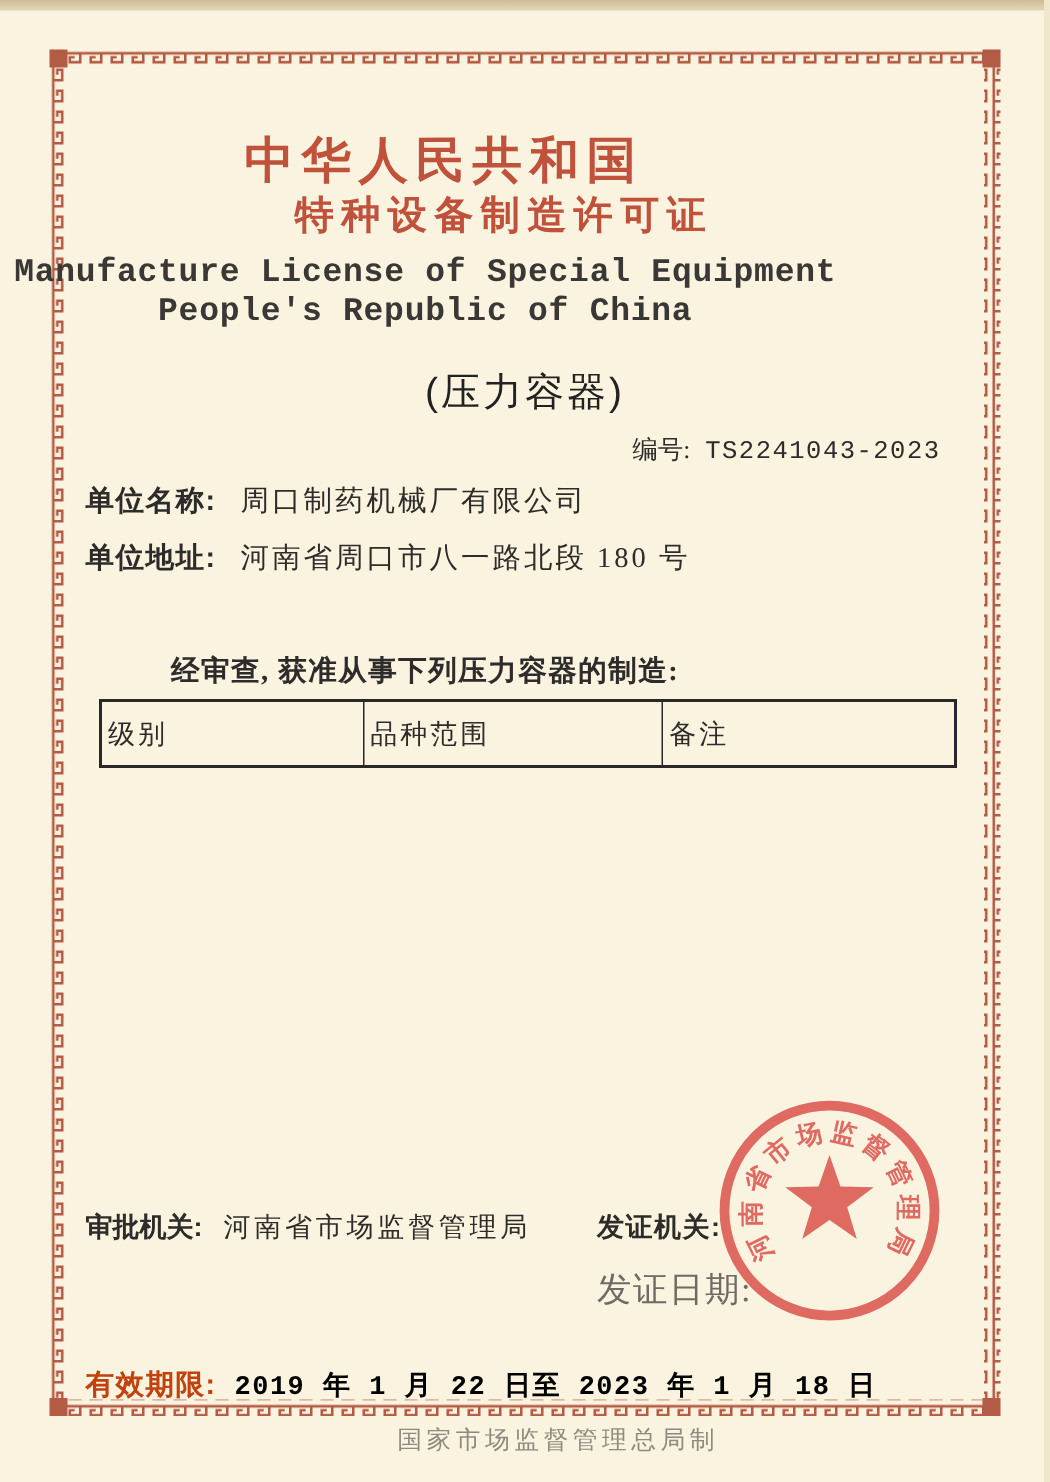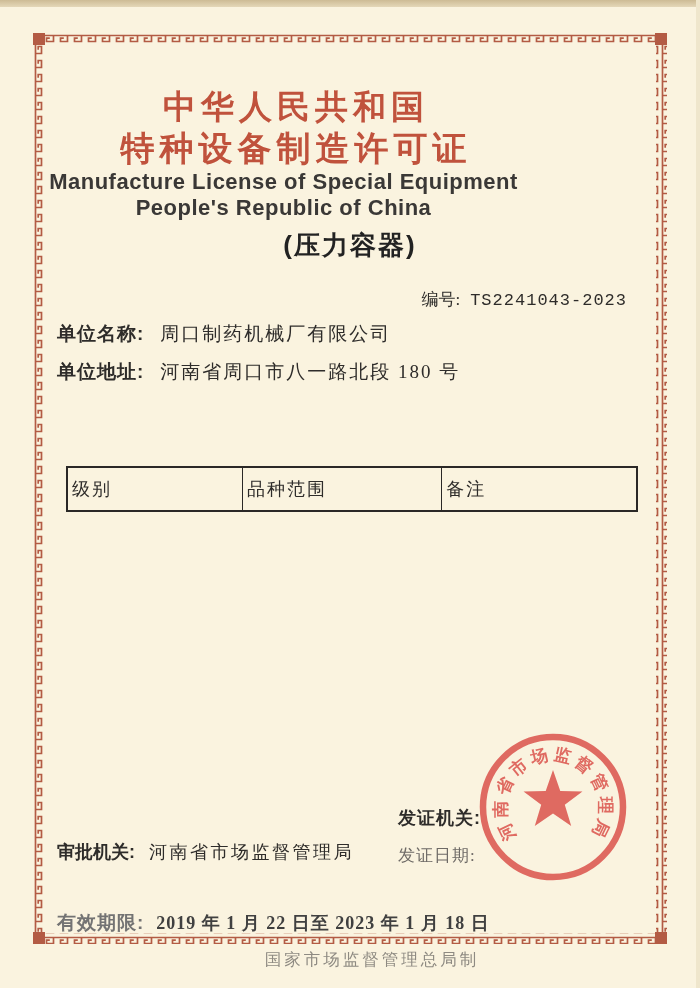"特种设备制造许可证" .t2 { font-size: 34px -> 26px; padding-left: none -> 40px }
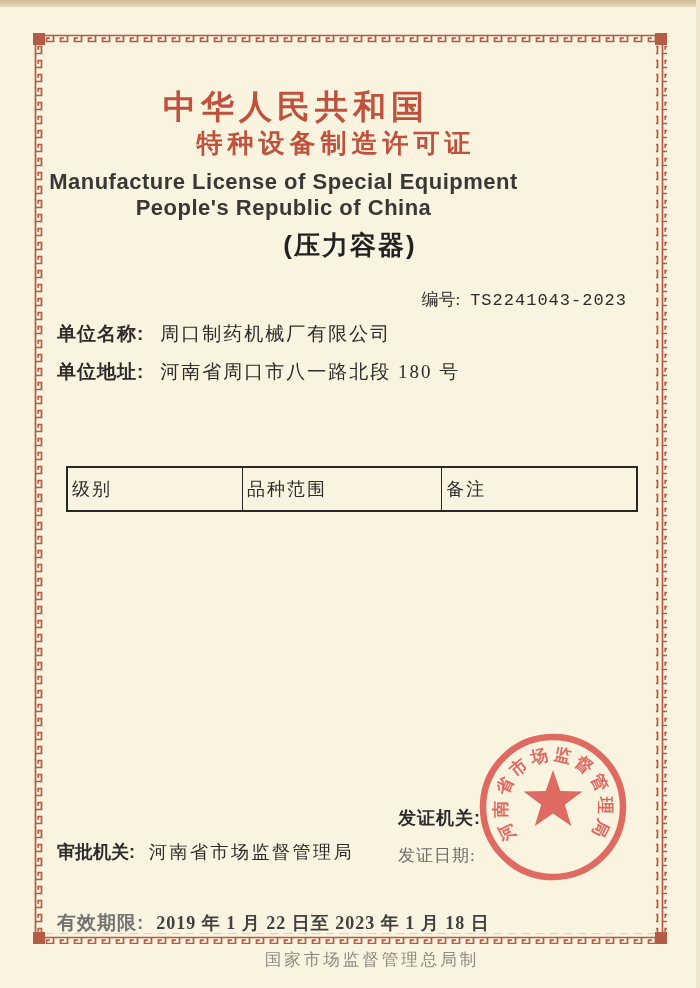"Manufacture License of Special Equipment" .title-en { font-family: Liberation Sans, sans-serif -> Liberation Mono, monospace }
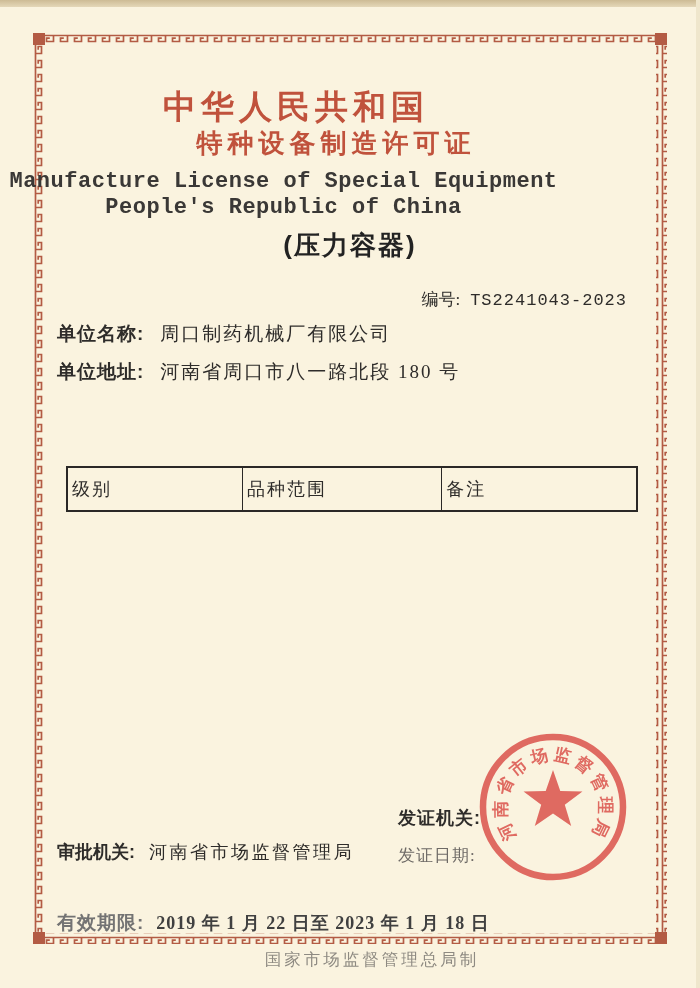"(压力容器)" .category { font-weight: bold -> normal; top: 228px -> 244px }
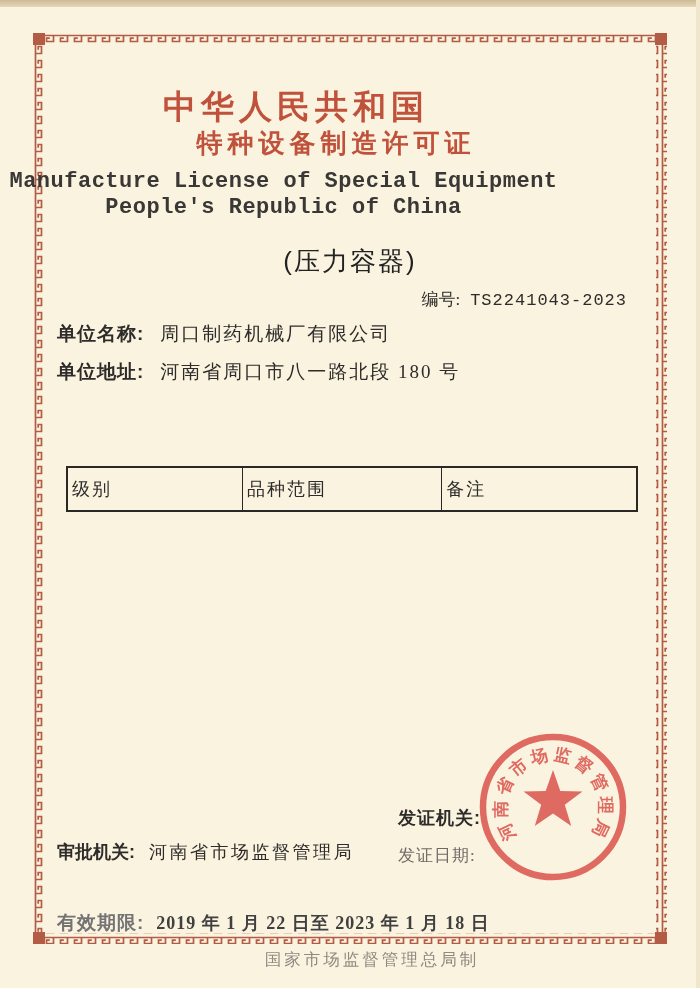"经审查, 获准从事下列压力容器的制造:" div.abs { html: none -> <div>经审查, 获准从事下列压力容器的制造:</div> }
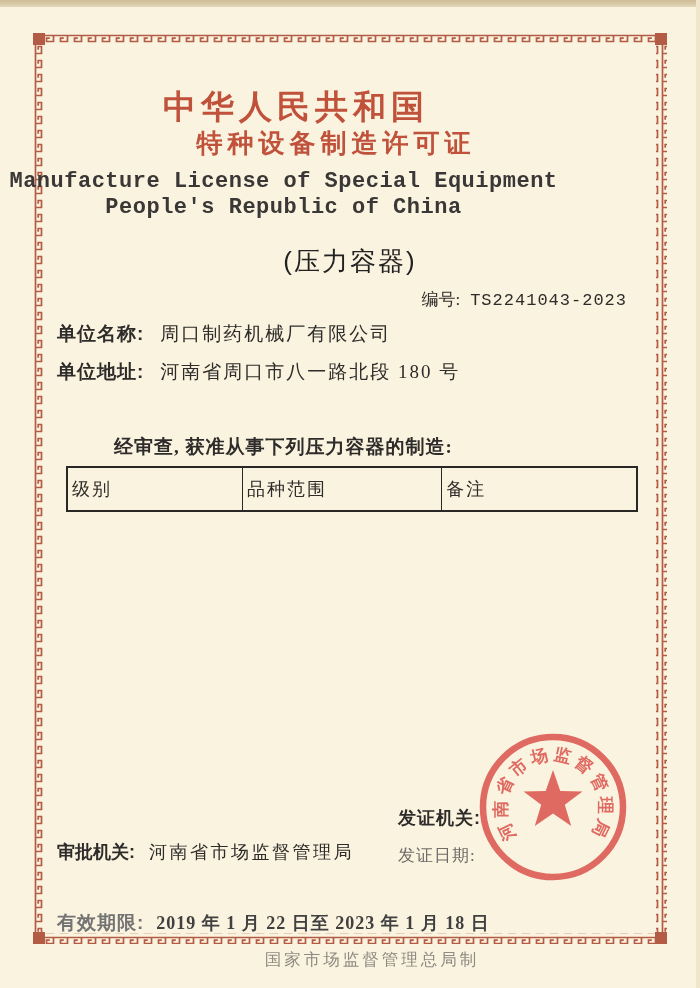"审批机关:" .approw { top: 840px -> 806px }
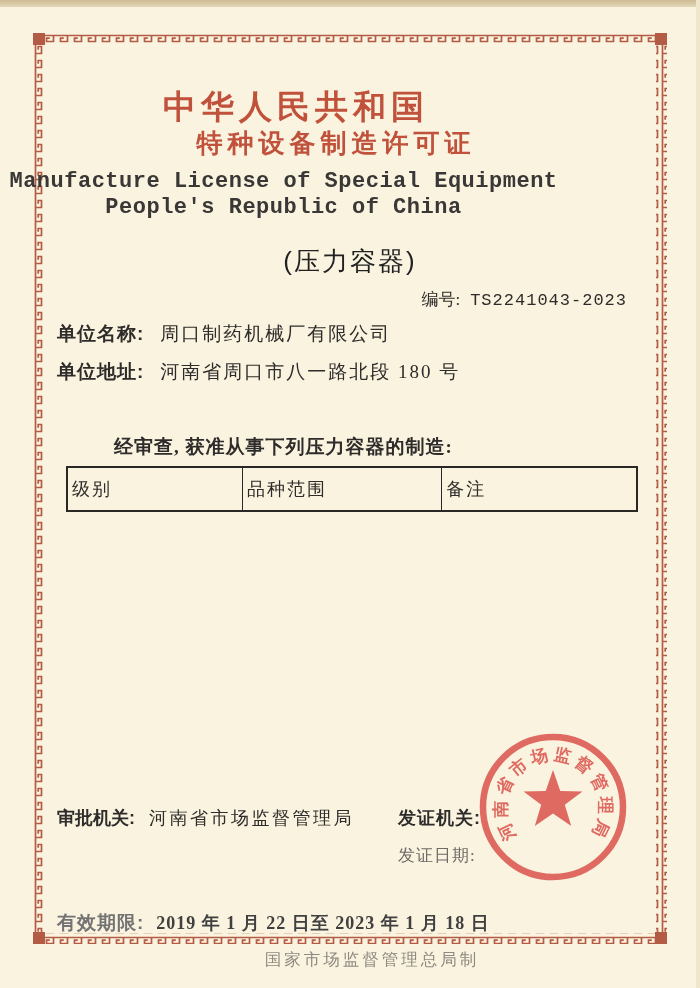"发证日期:" .issuedate .lbl { font-size: 17px -> 23px }
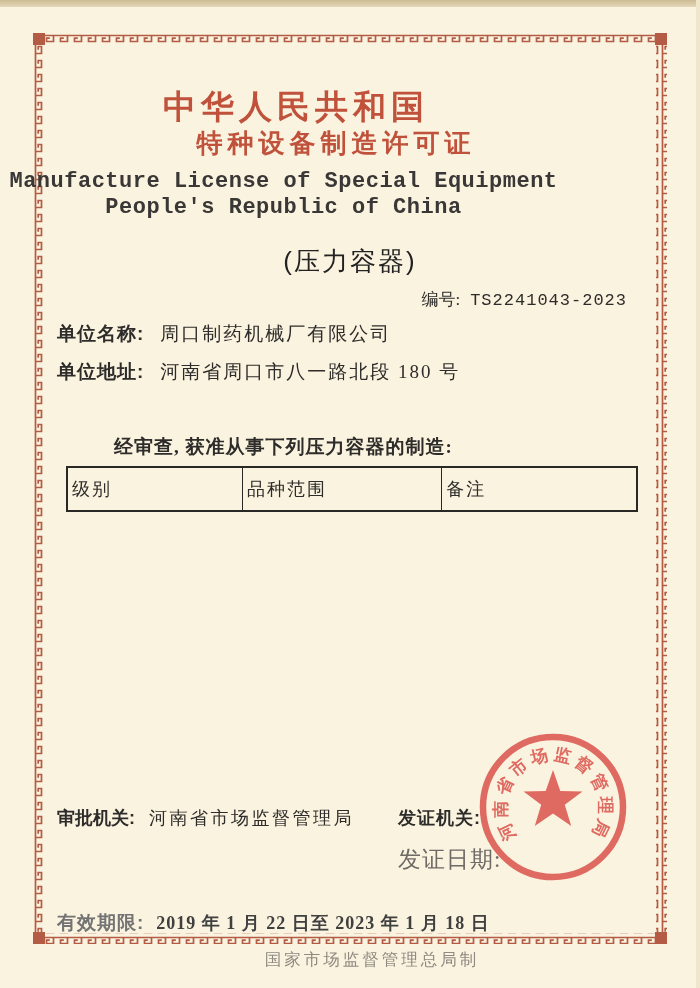"有效期限:" .validrow .lbl { color: #737373 -> #c2410c }
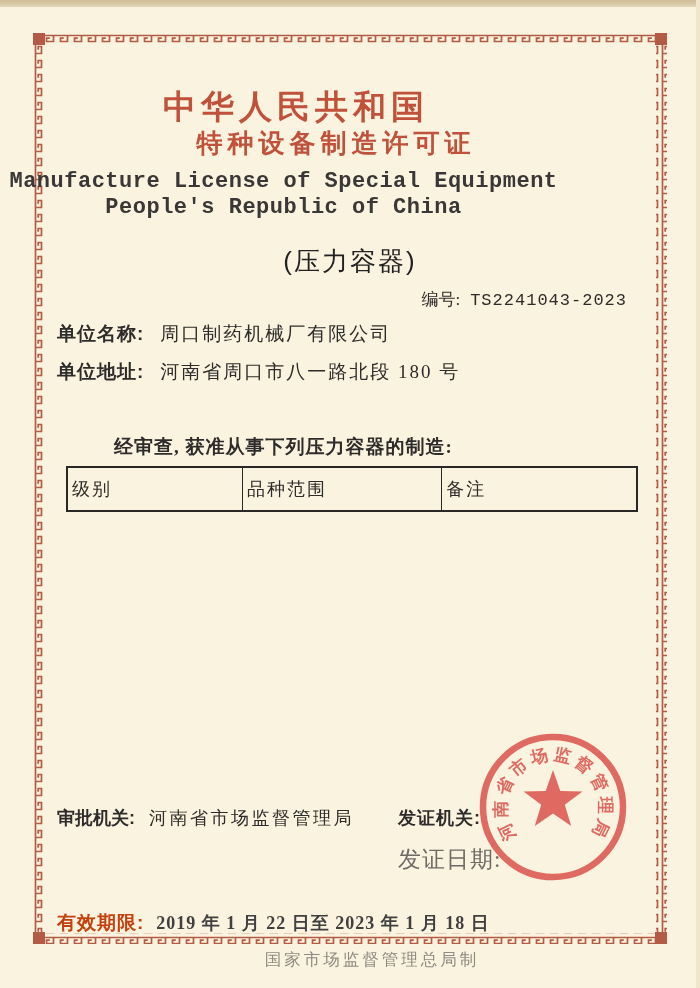"2019 年 1 月 22" .validrow .val { color: #404040 -> #000000; font-family: Liberation Serif, serif -> Liberation Mono, monospace }
